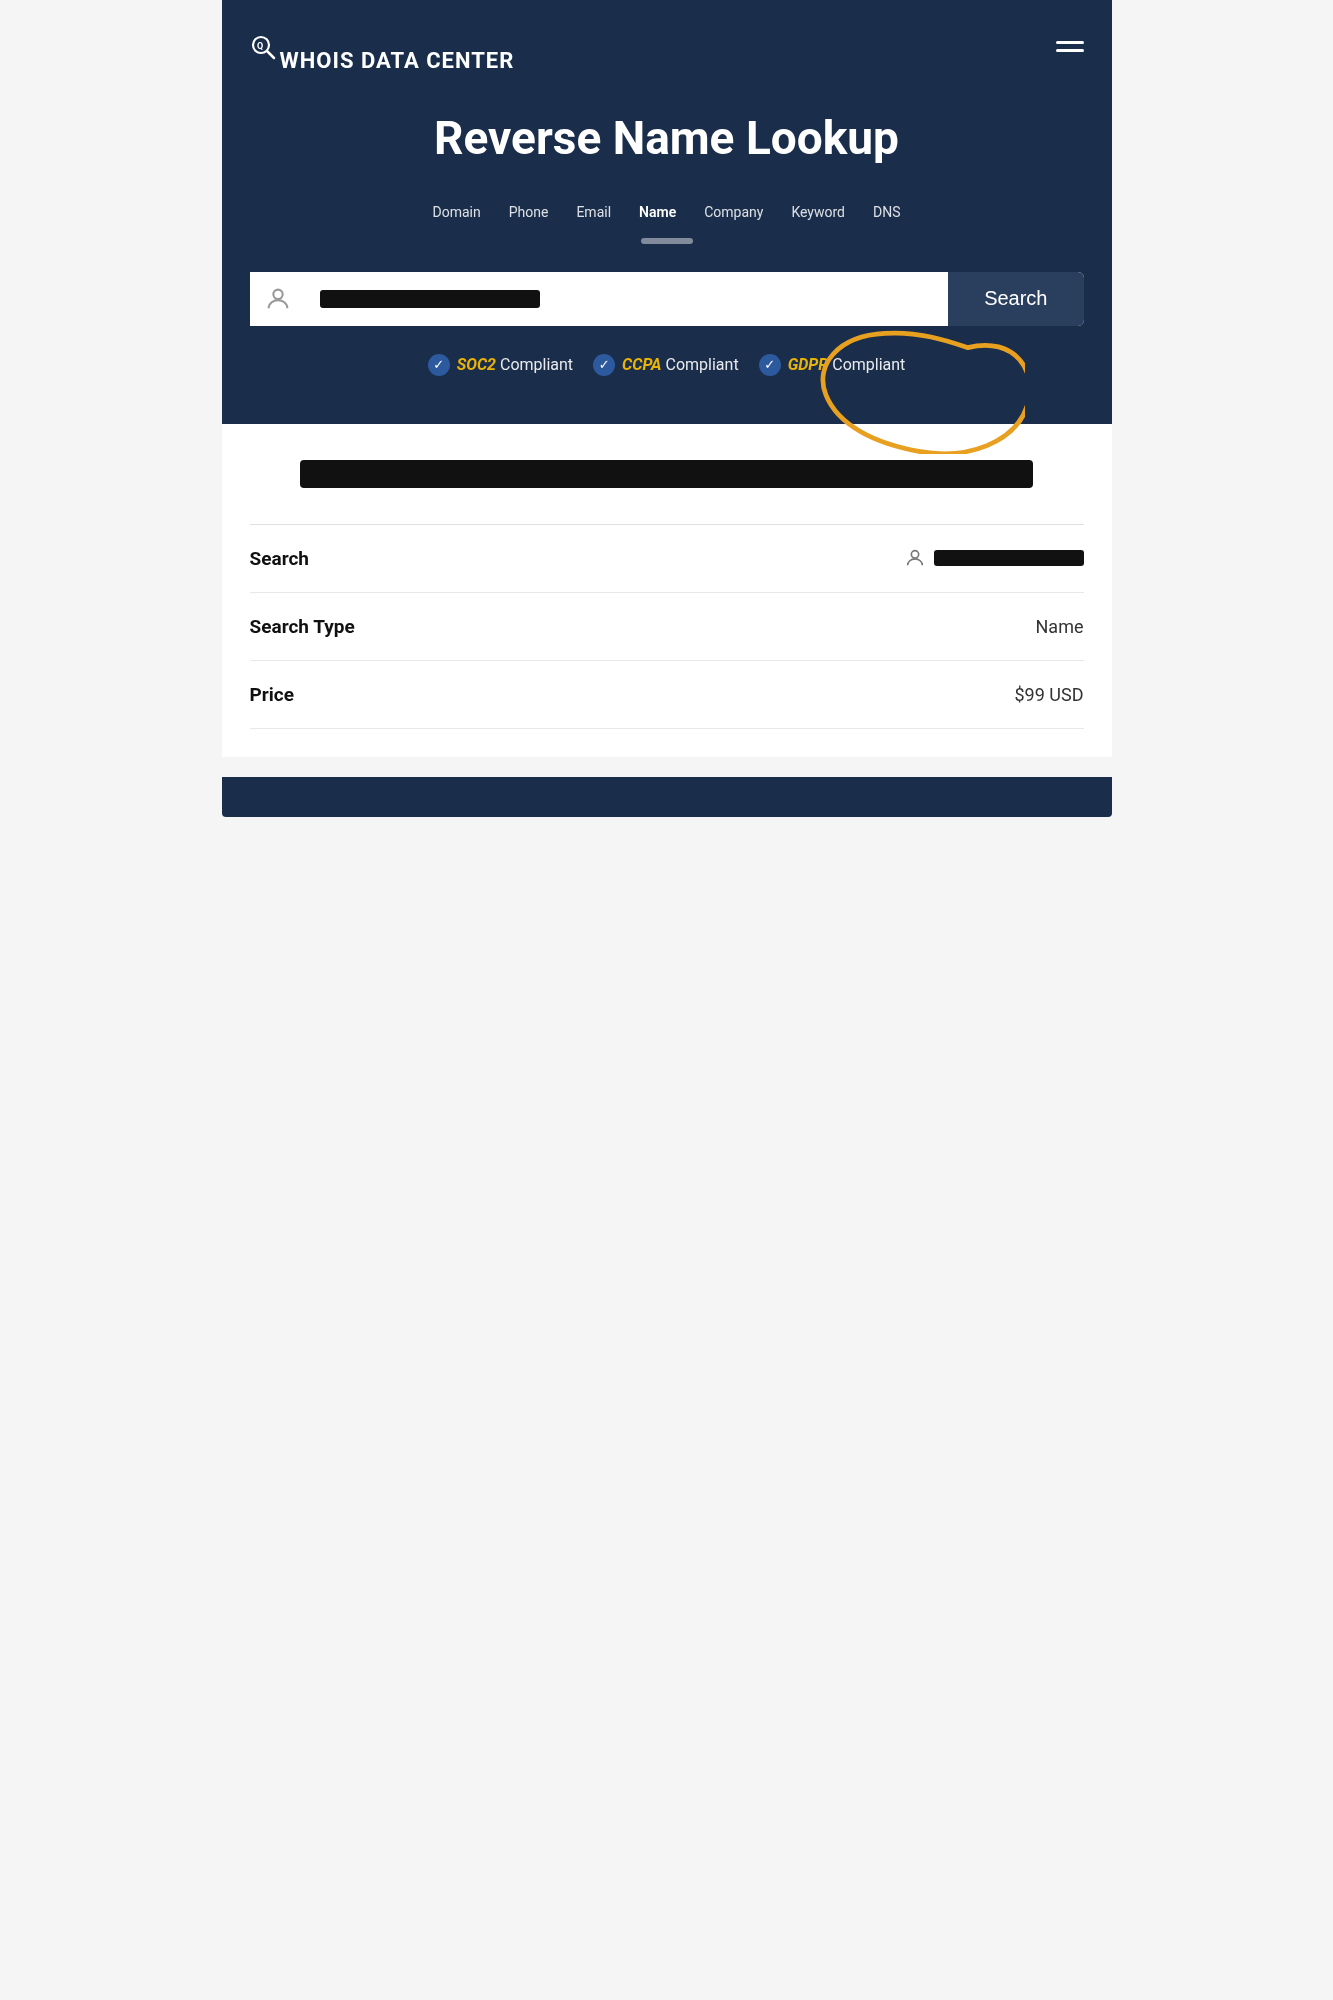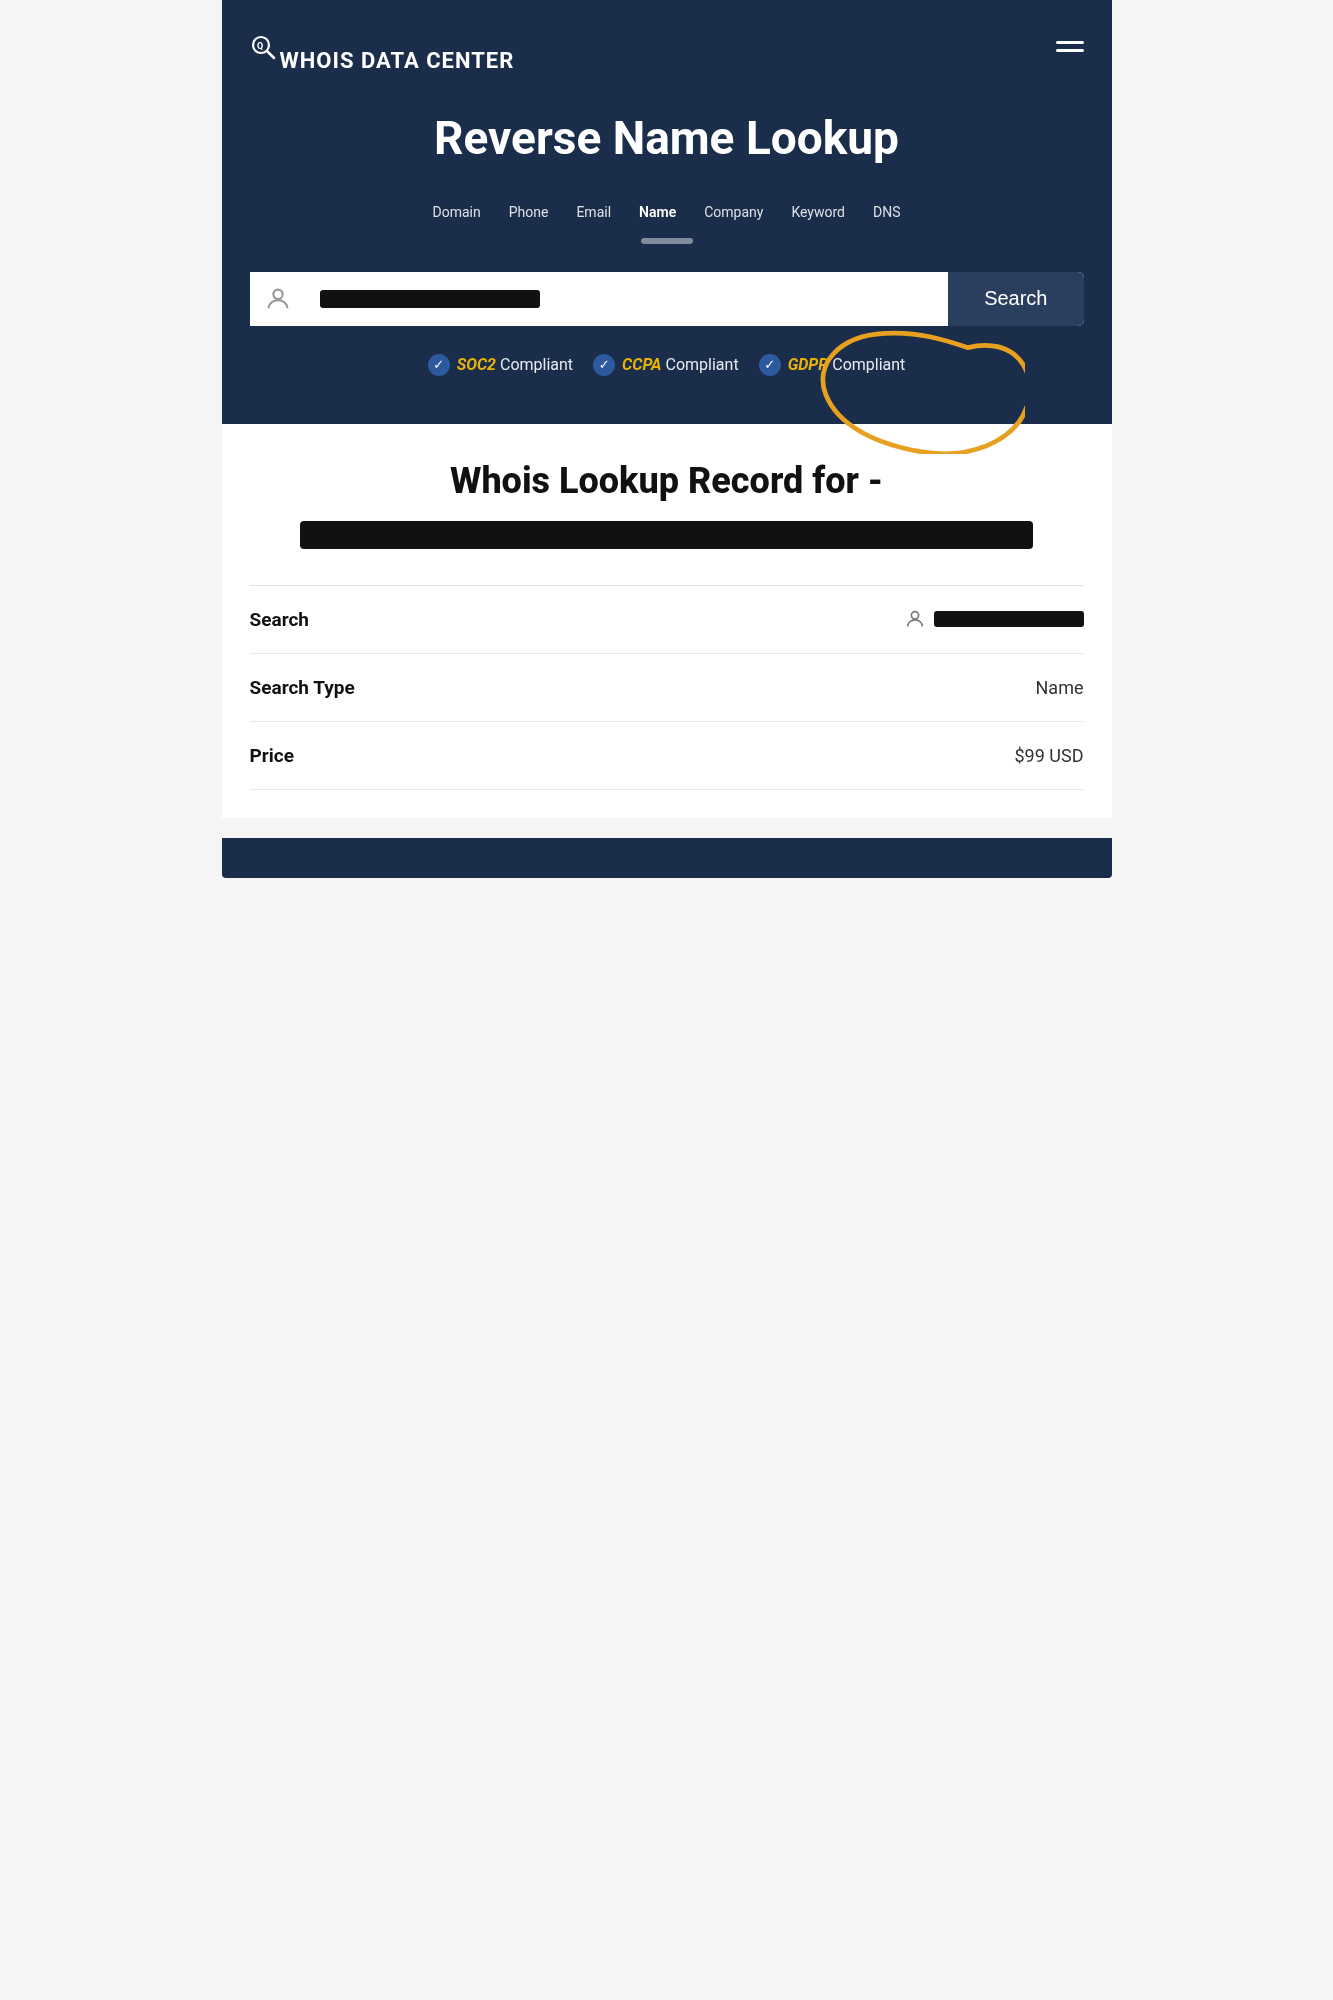"Whois Lookup Record for -" h2.record-title { html: <h2>Whois Lookup Record for -</h2> -> none }
